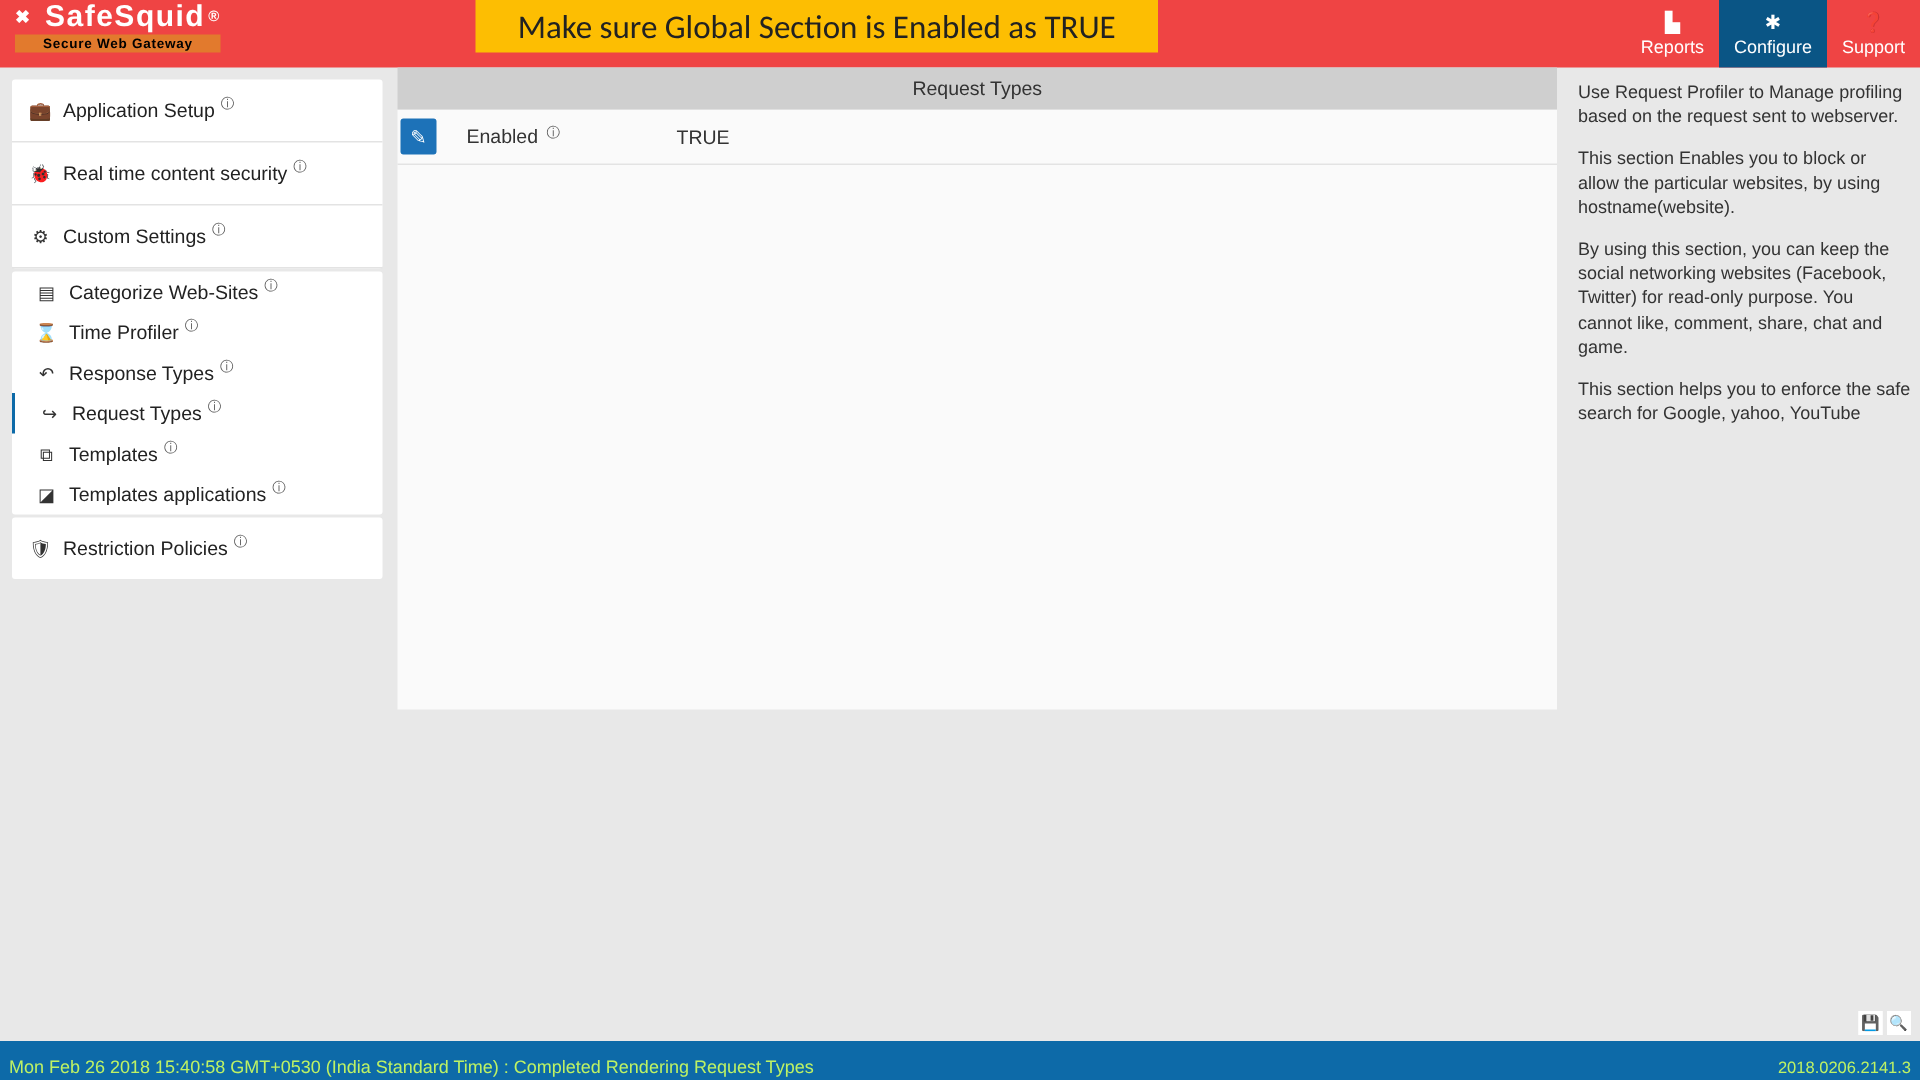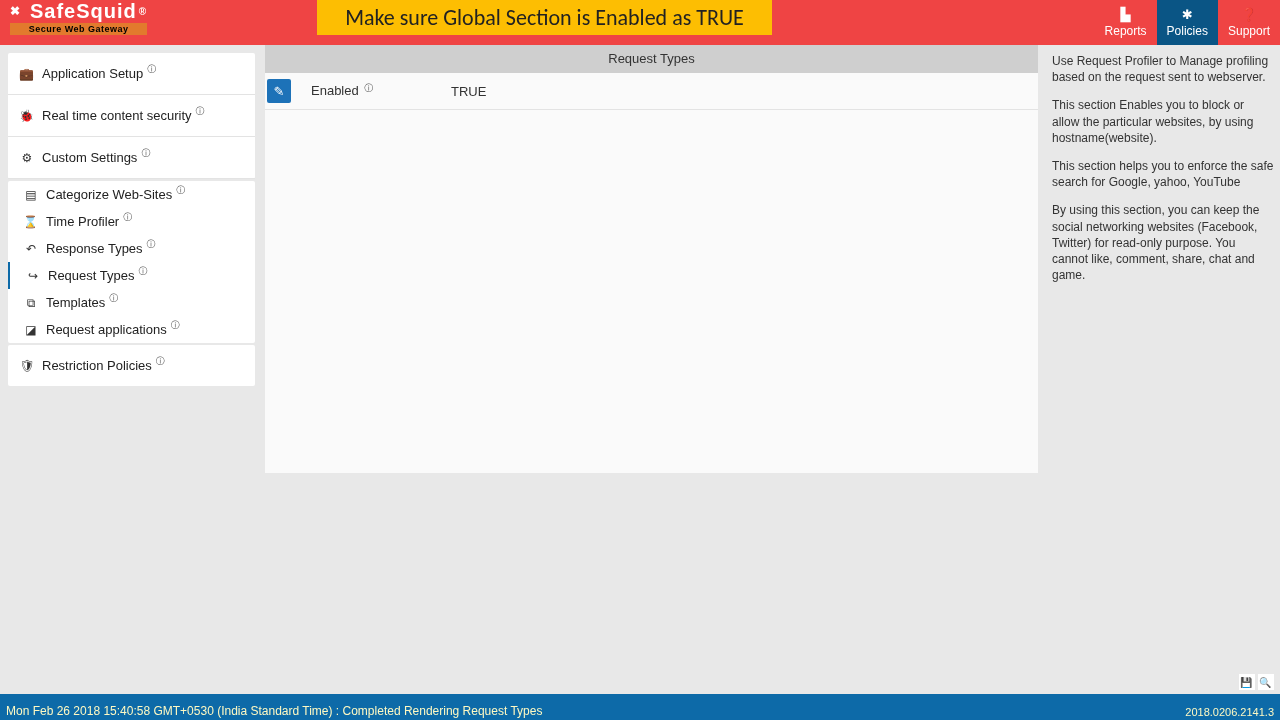"Policies" span { text: Policies -> Configure }
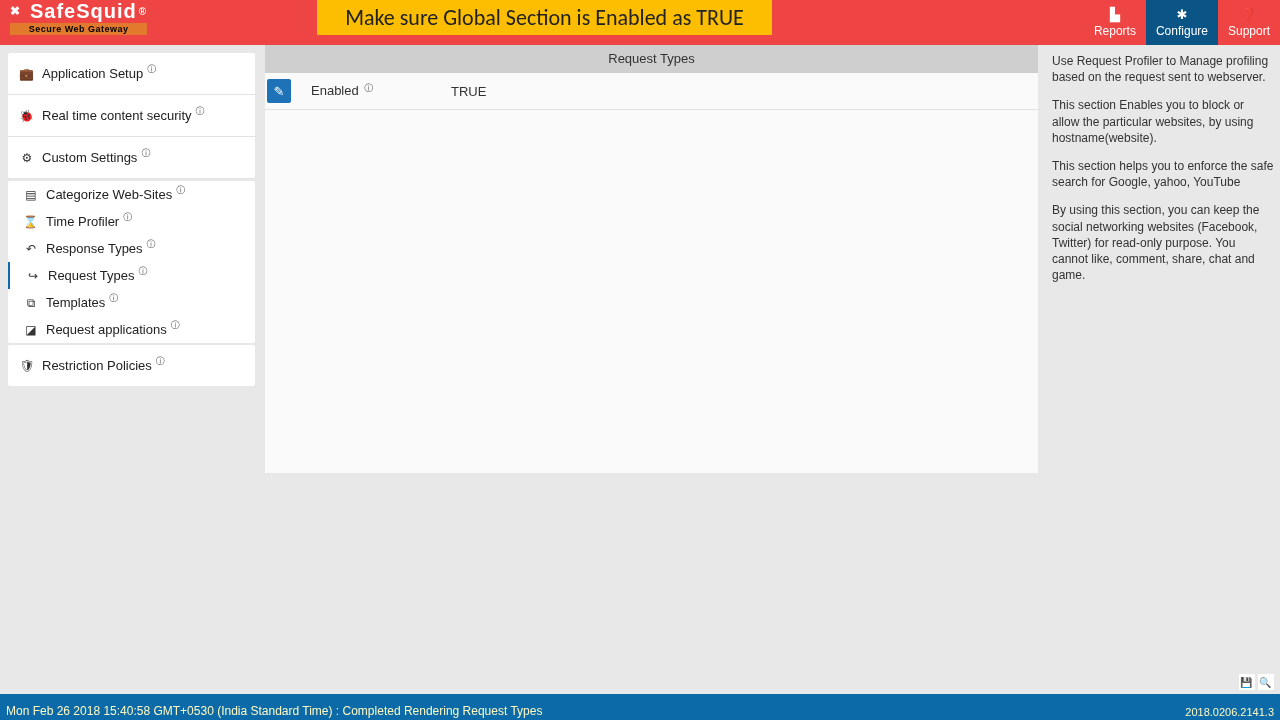"This section helps you to" p { order: before "By using this section, you" -> after "By using this section, you" }
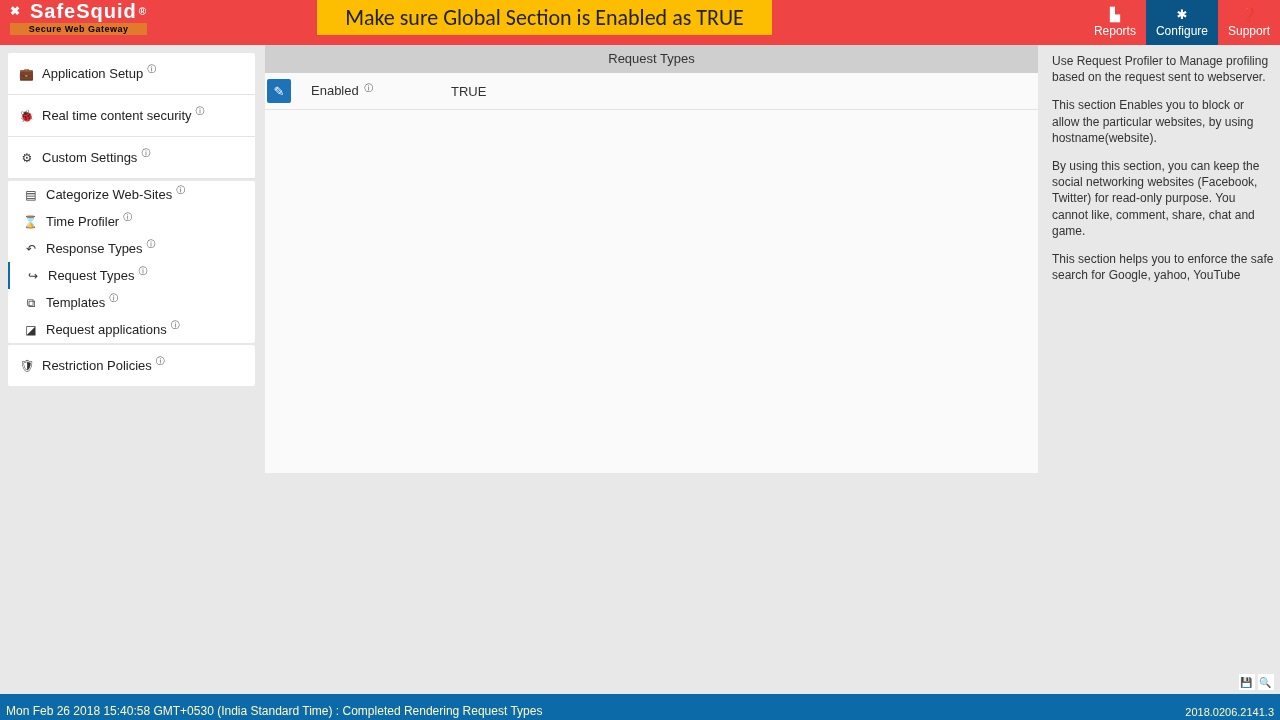"Request applications" span { text: Request -> Templates }
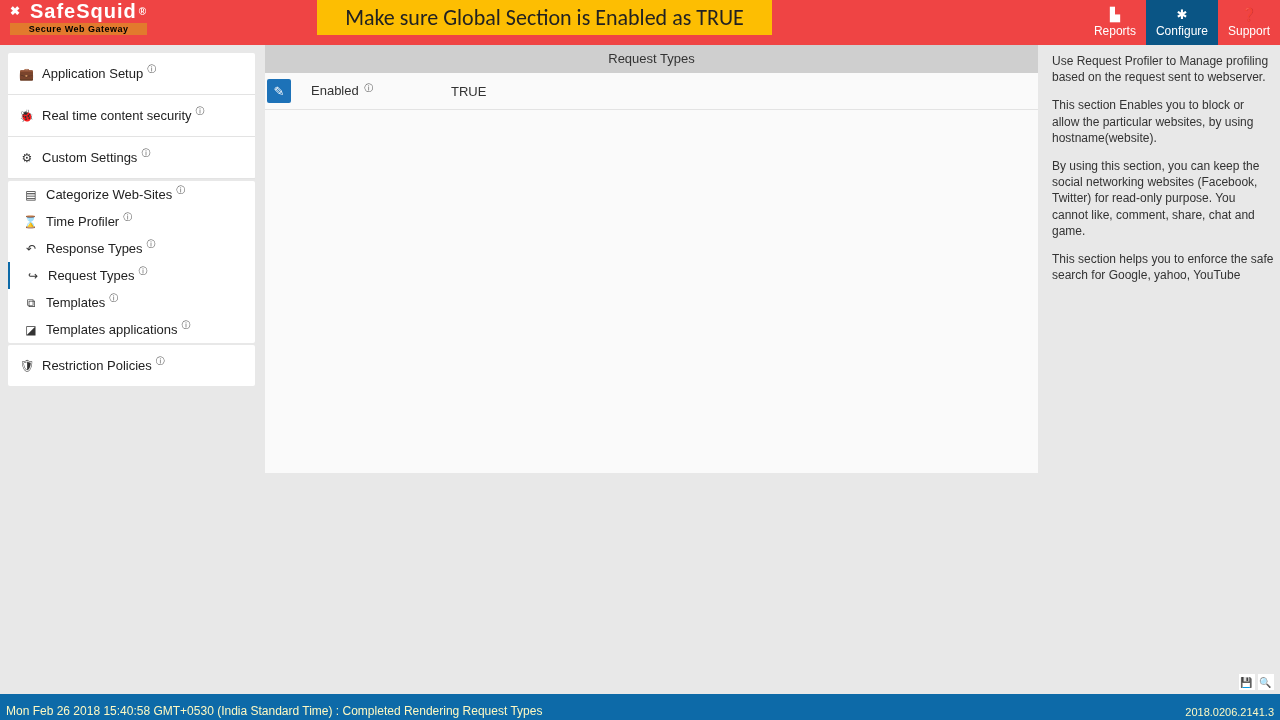"Mon Feb 26 2018 15:40:58" .footer { color: #fef9c3 -> #bef264 }
